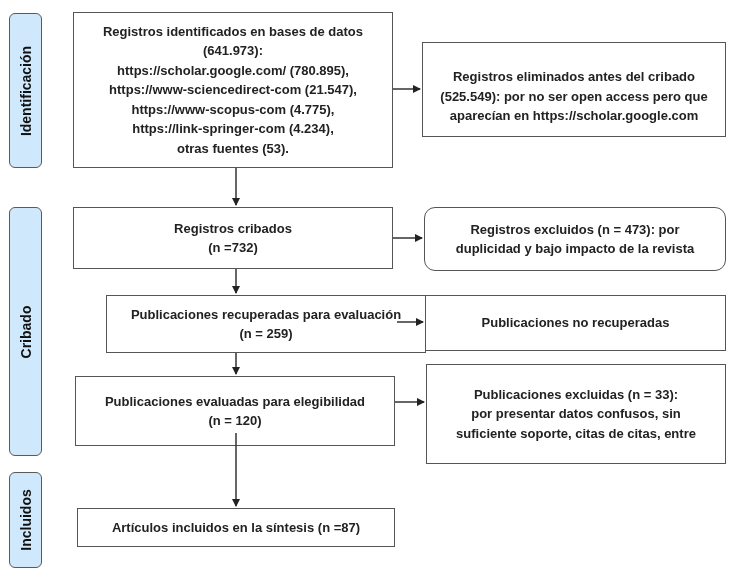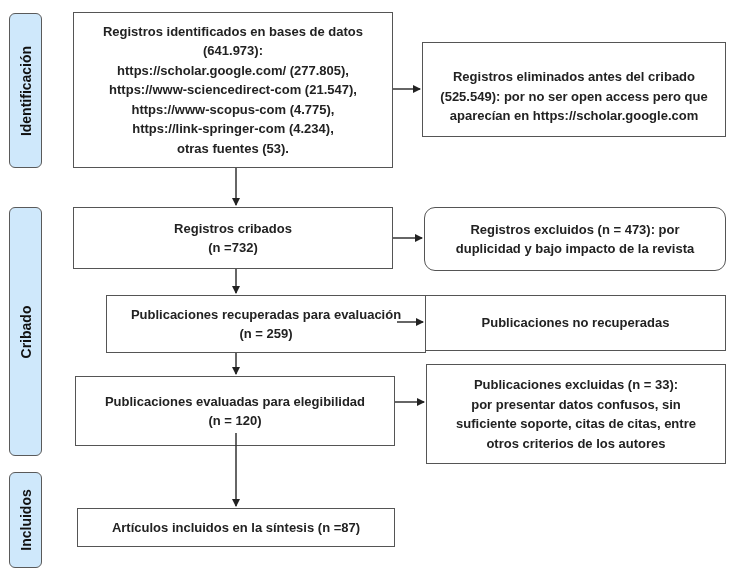"https://scholar.google.com/ (277.805)," span { text: 277.805 -> 780.895 }
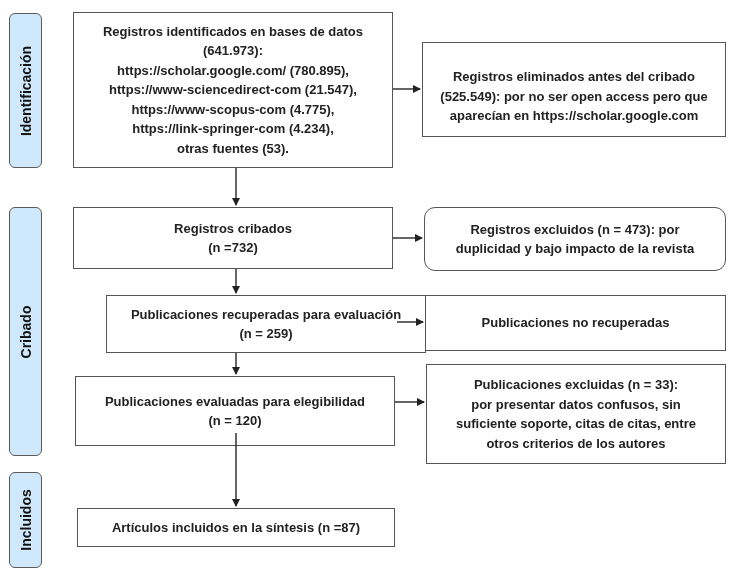"otros criterios de los autores" span { html: <span>otros criterios de los autores</span> -> none }
